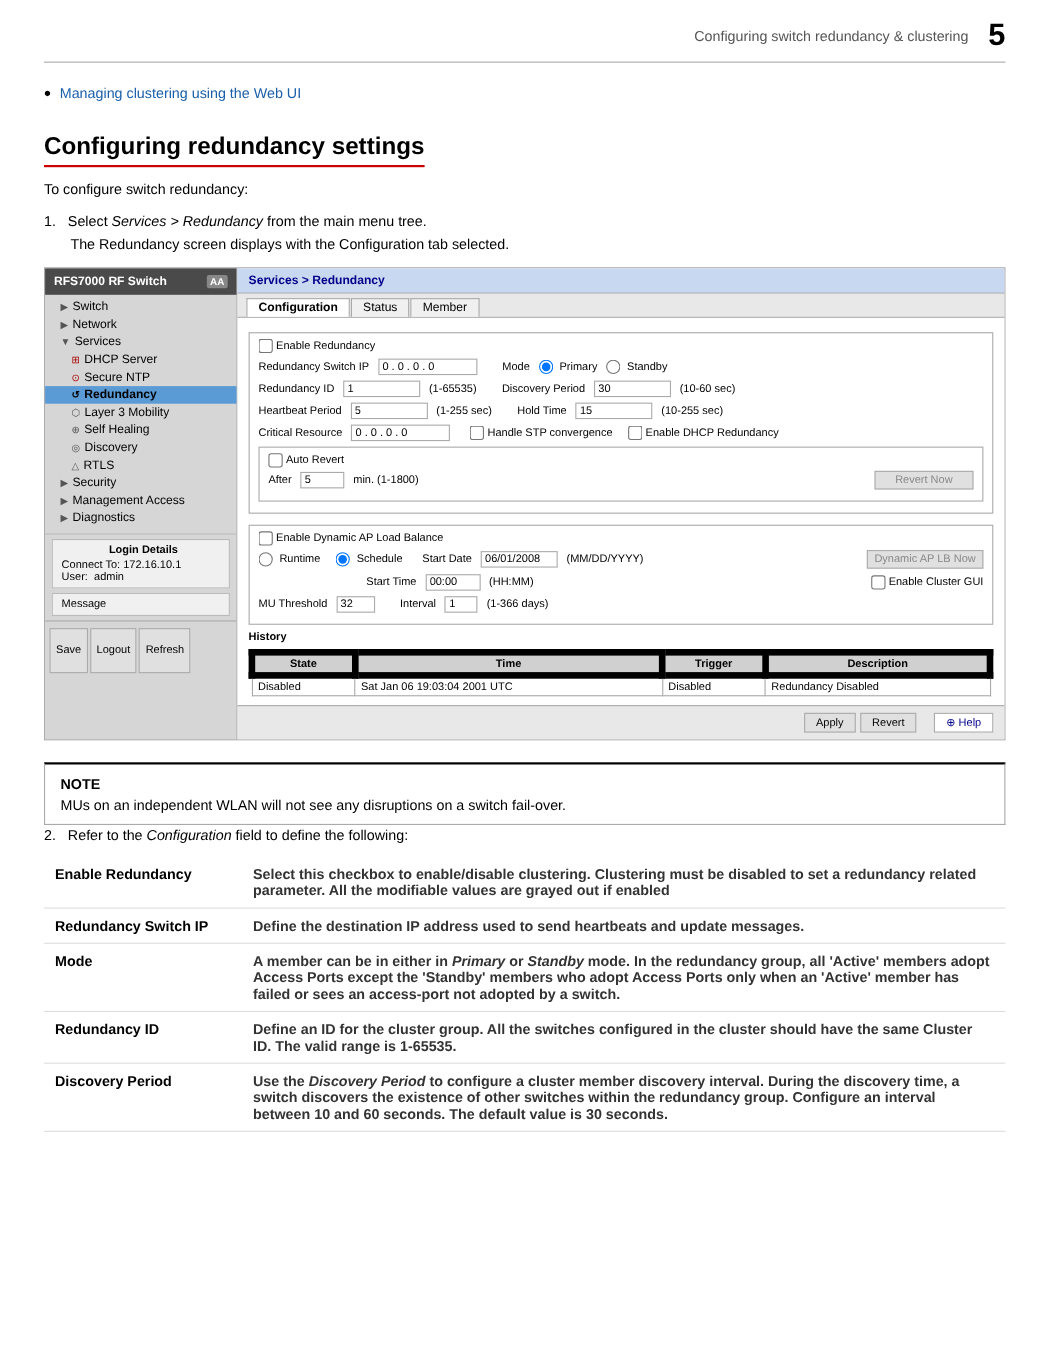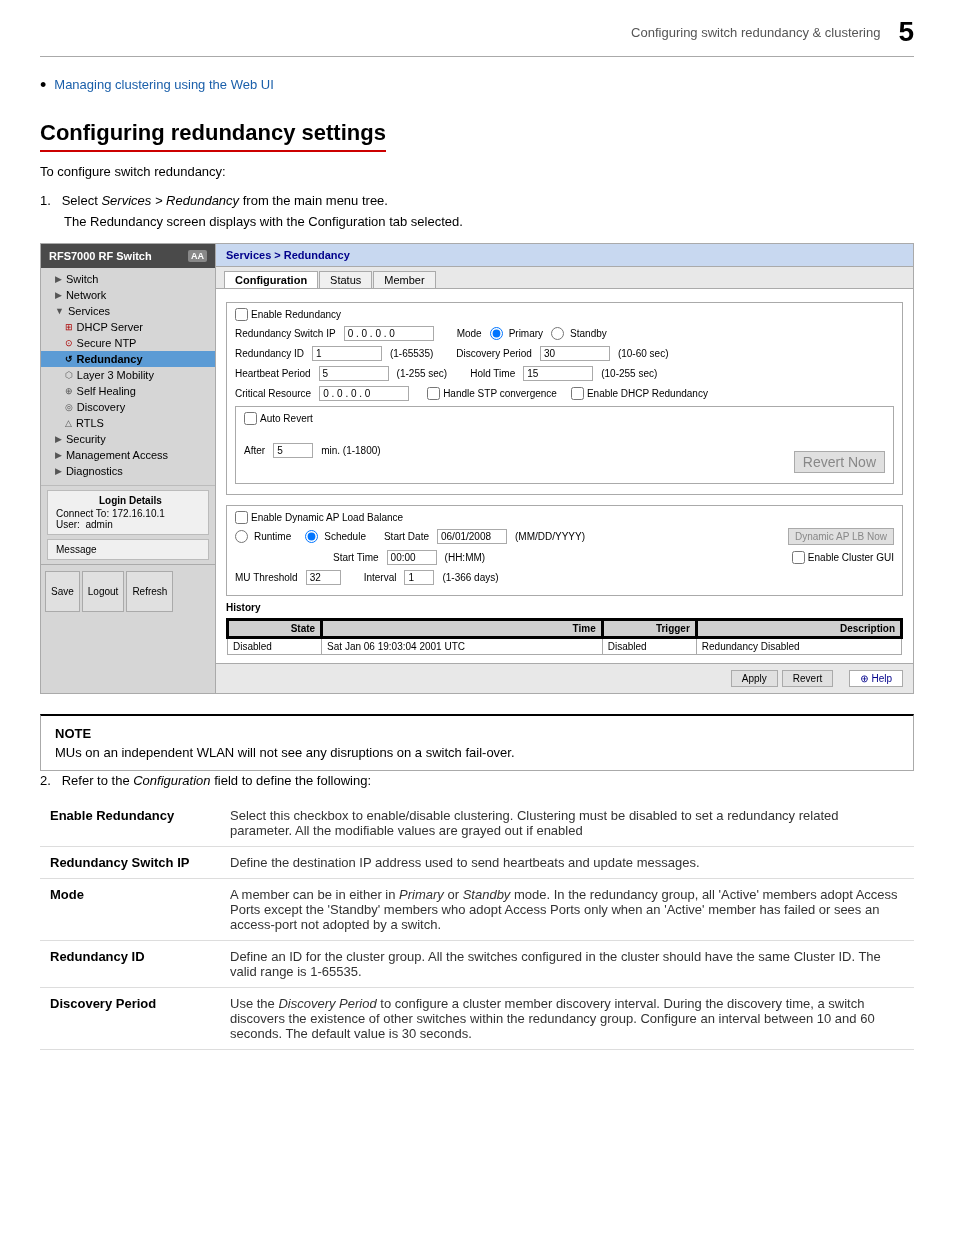"Revert Now" .revert-btn { font-size: 14px -> 10px; margin-top: 23px -> none; padding: 2px 8px -> 2px 18px }
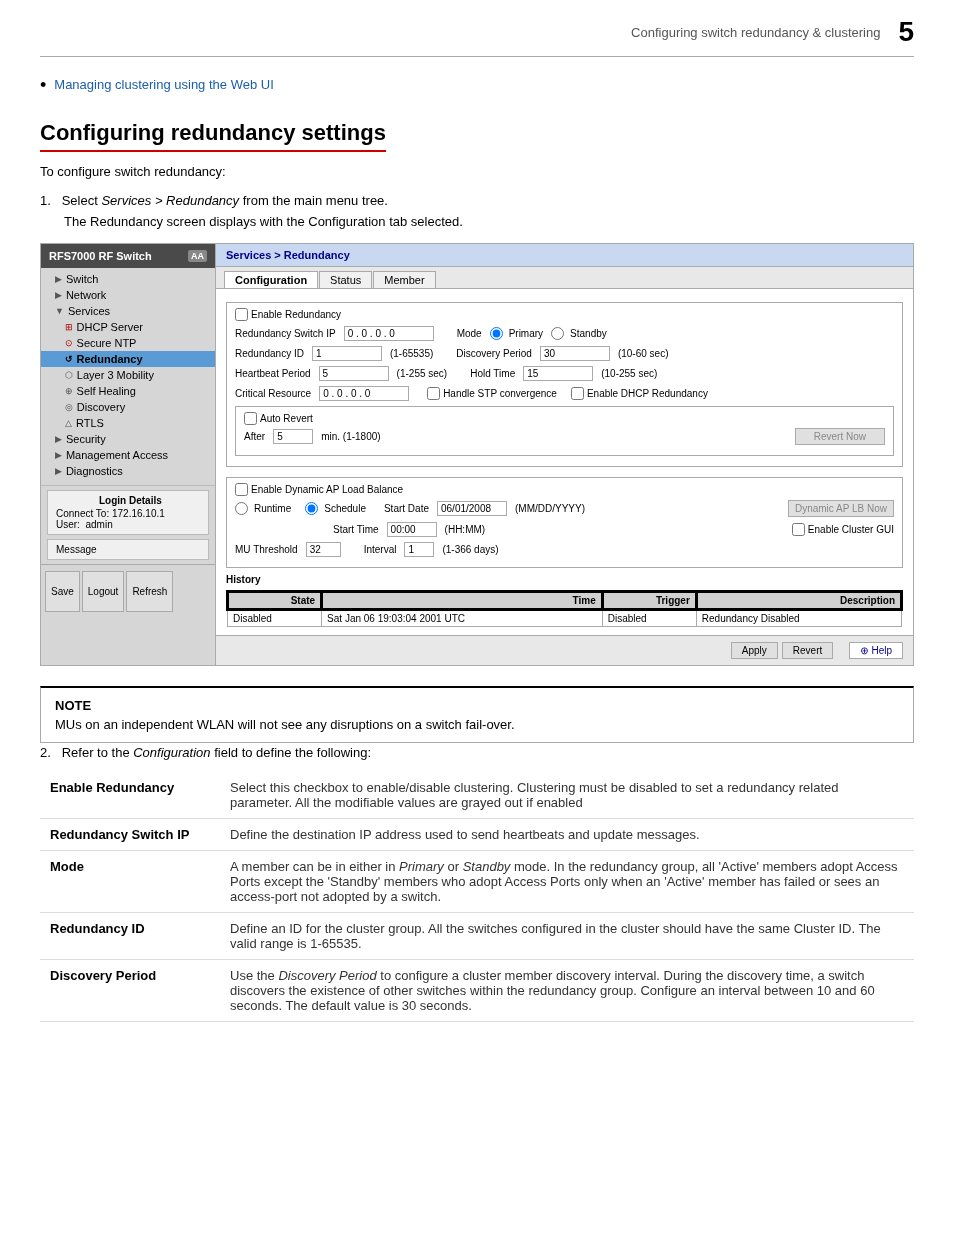"State" .history-table th { border: 3px solid #000000 -> 6px solid #000000; text-align: right -> center }
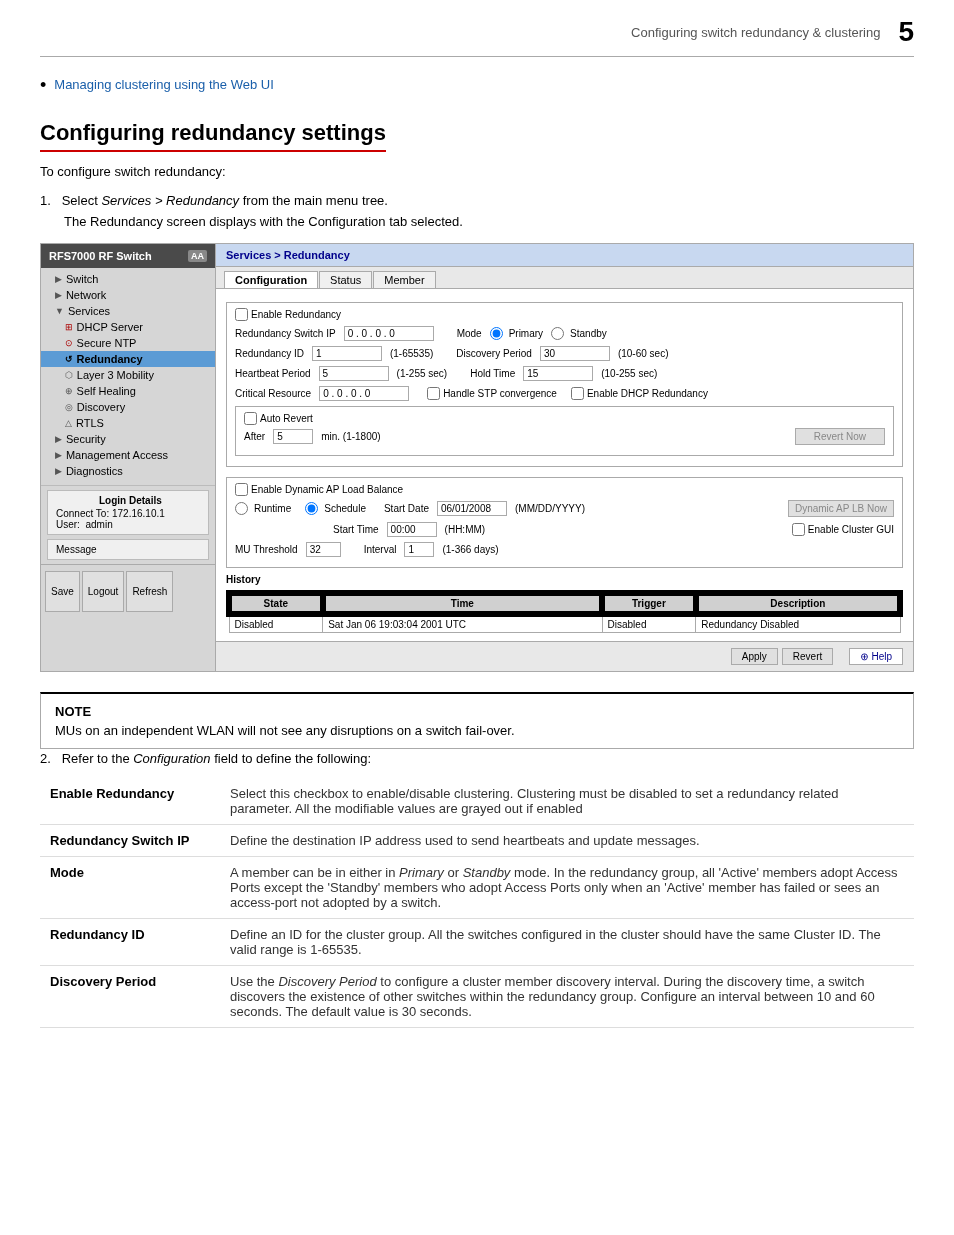"Select this checkbox to enable/disable" .def-table td { font-weight: none -> bold }
